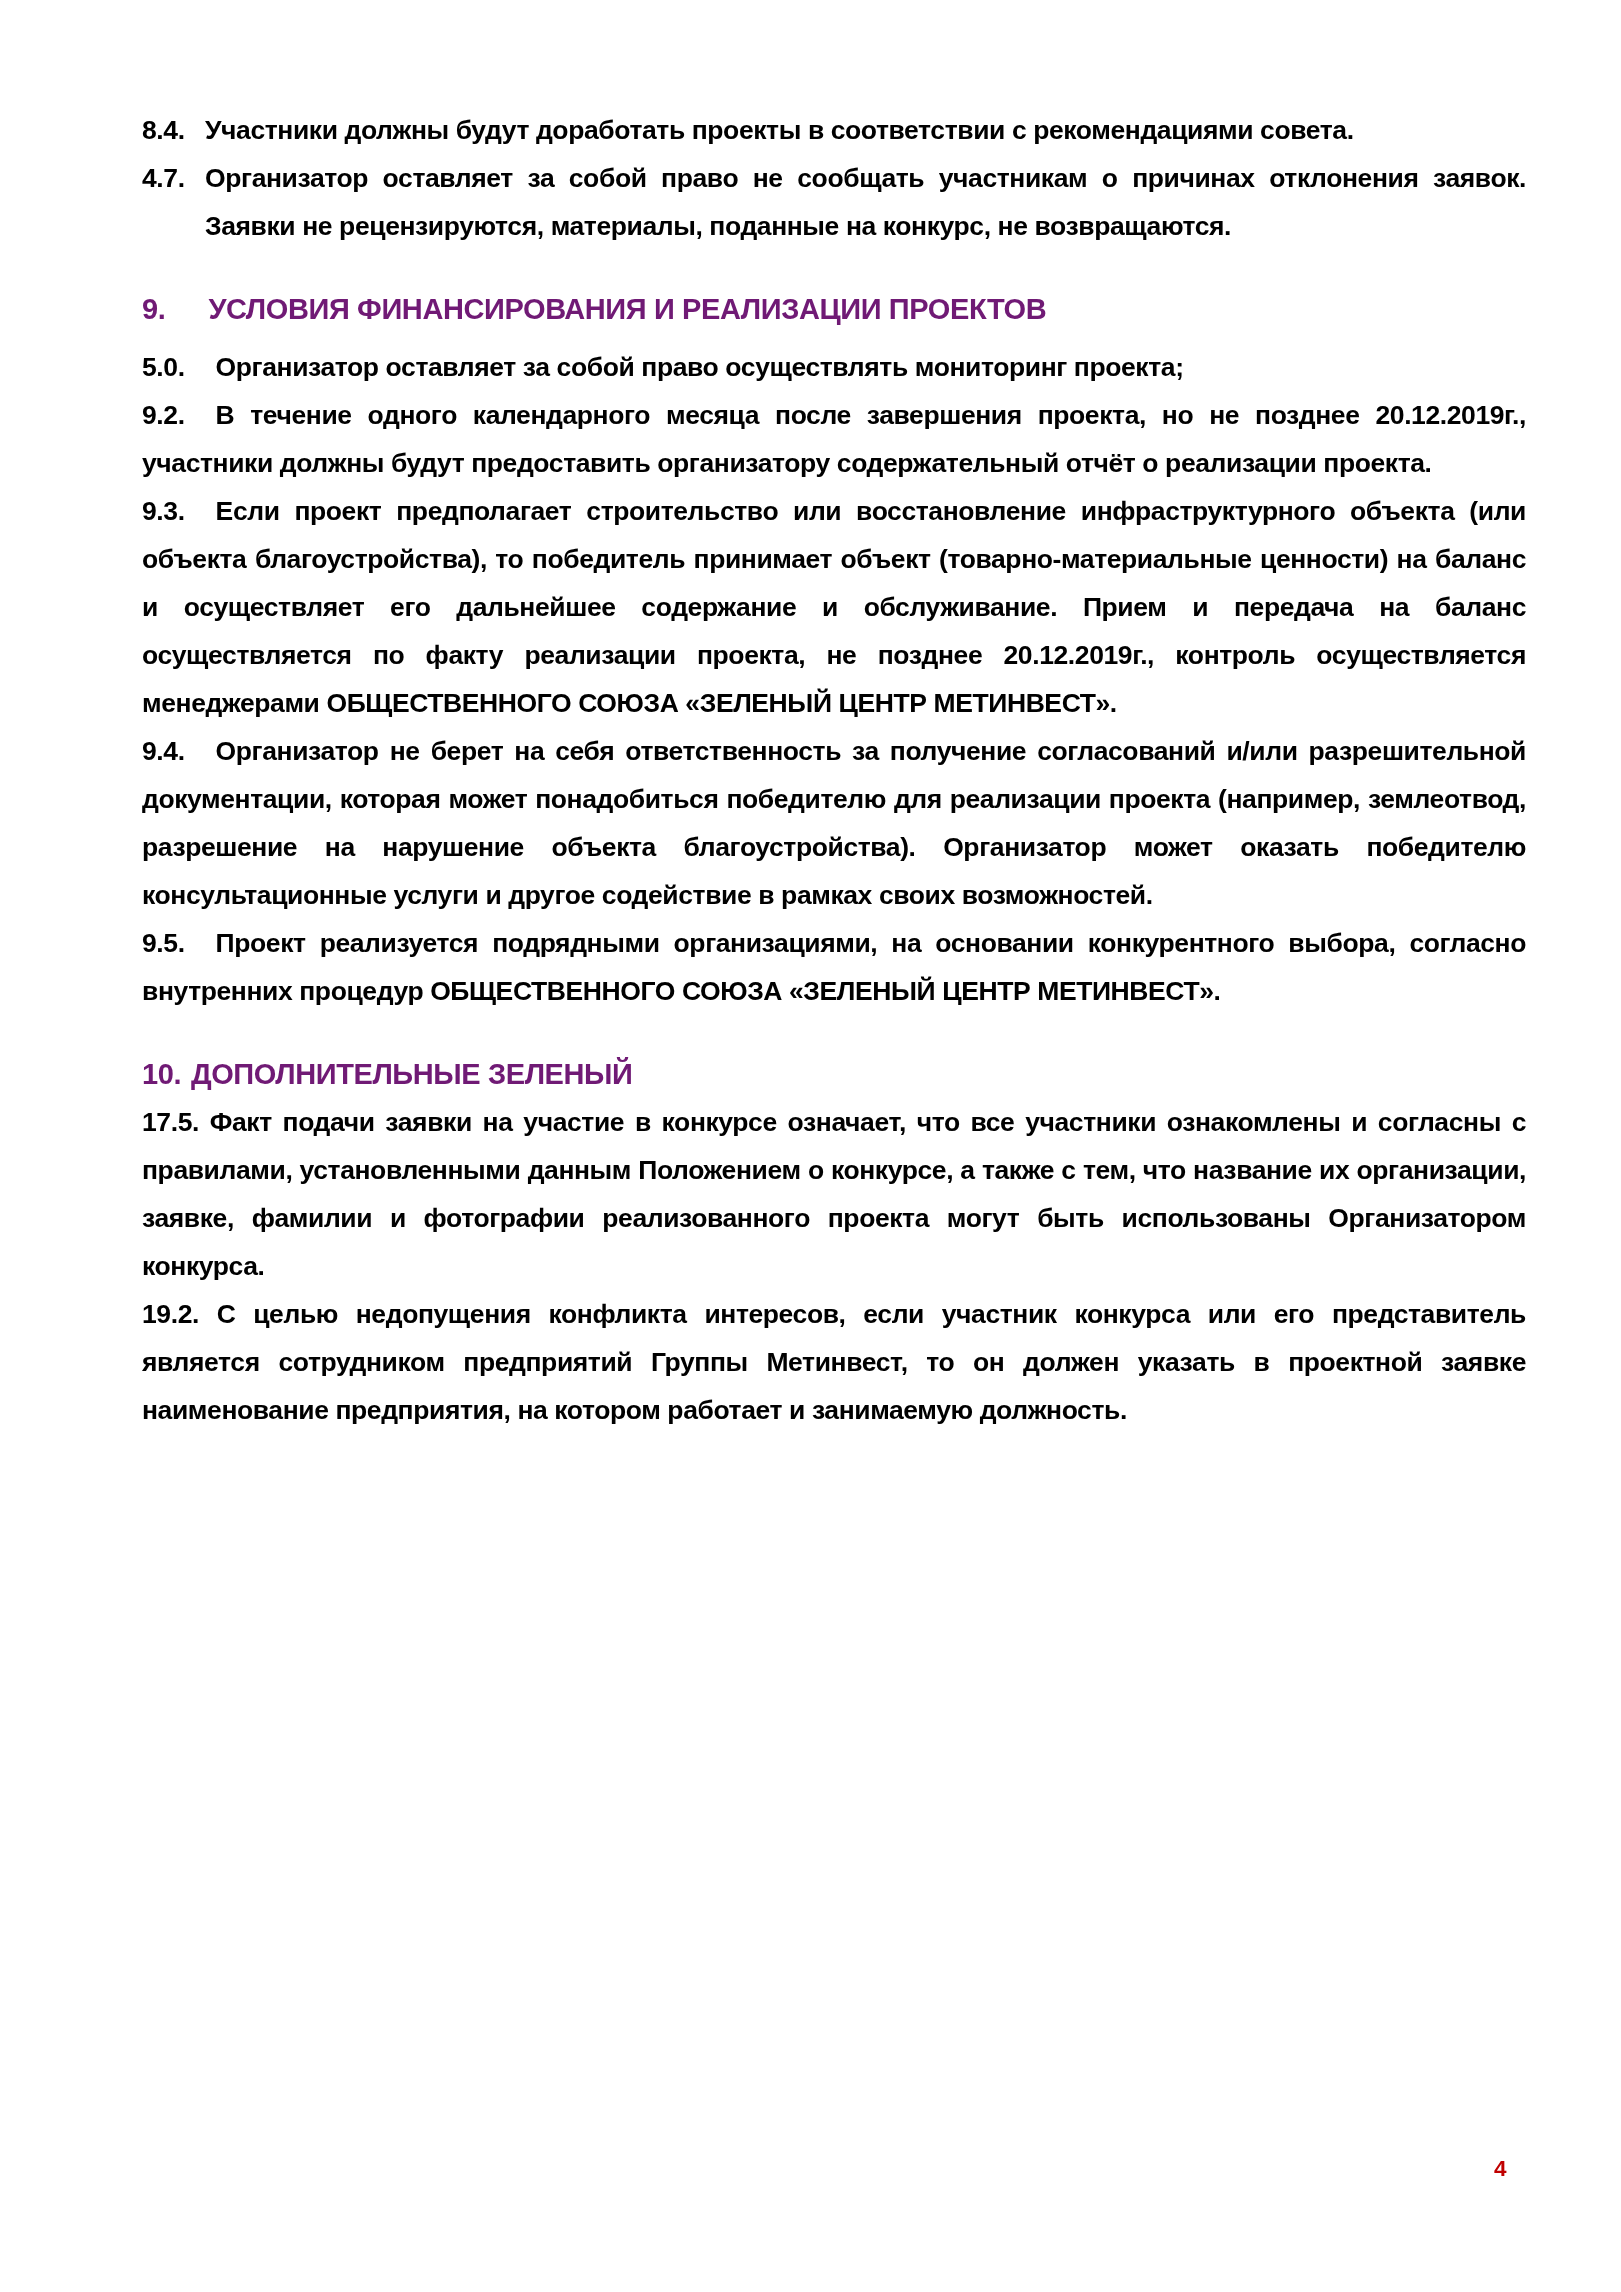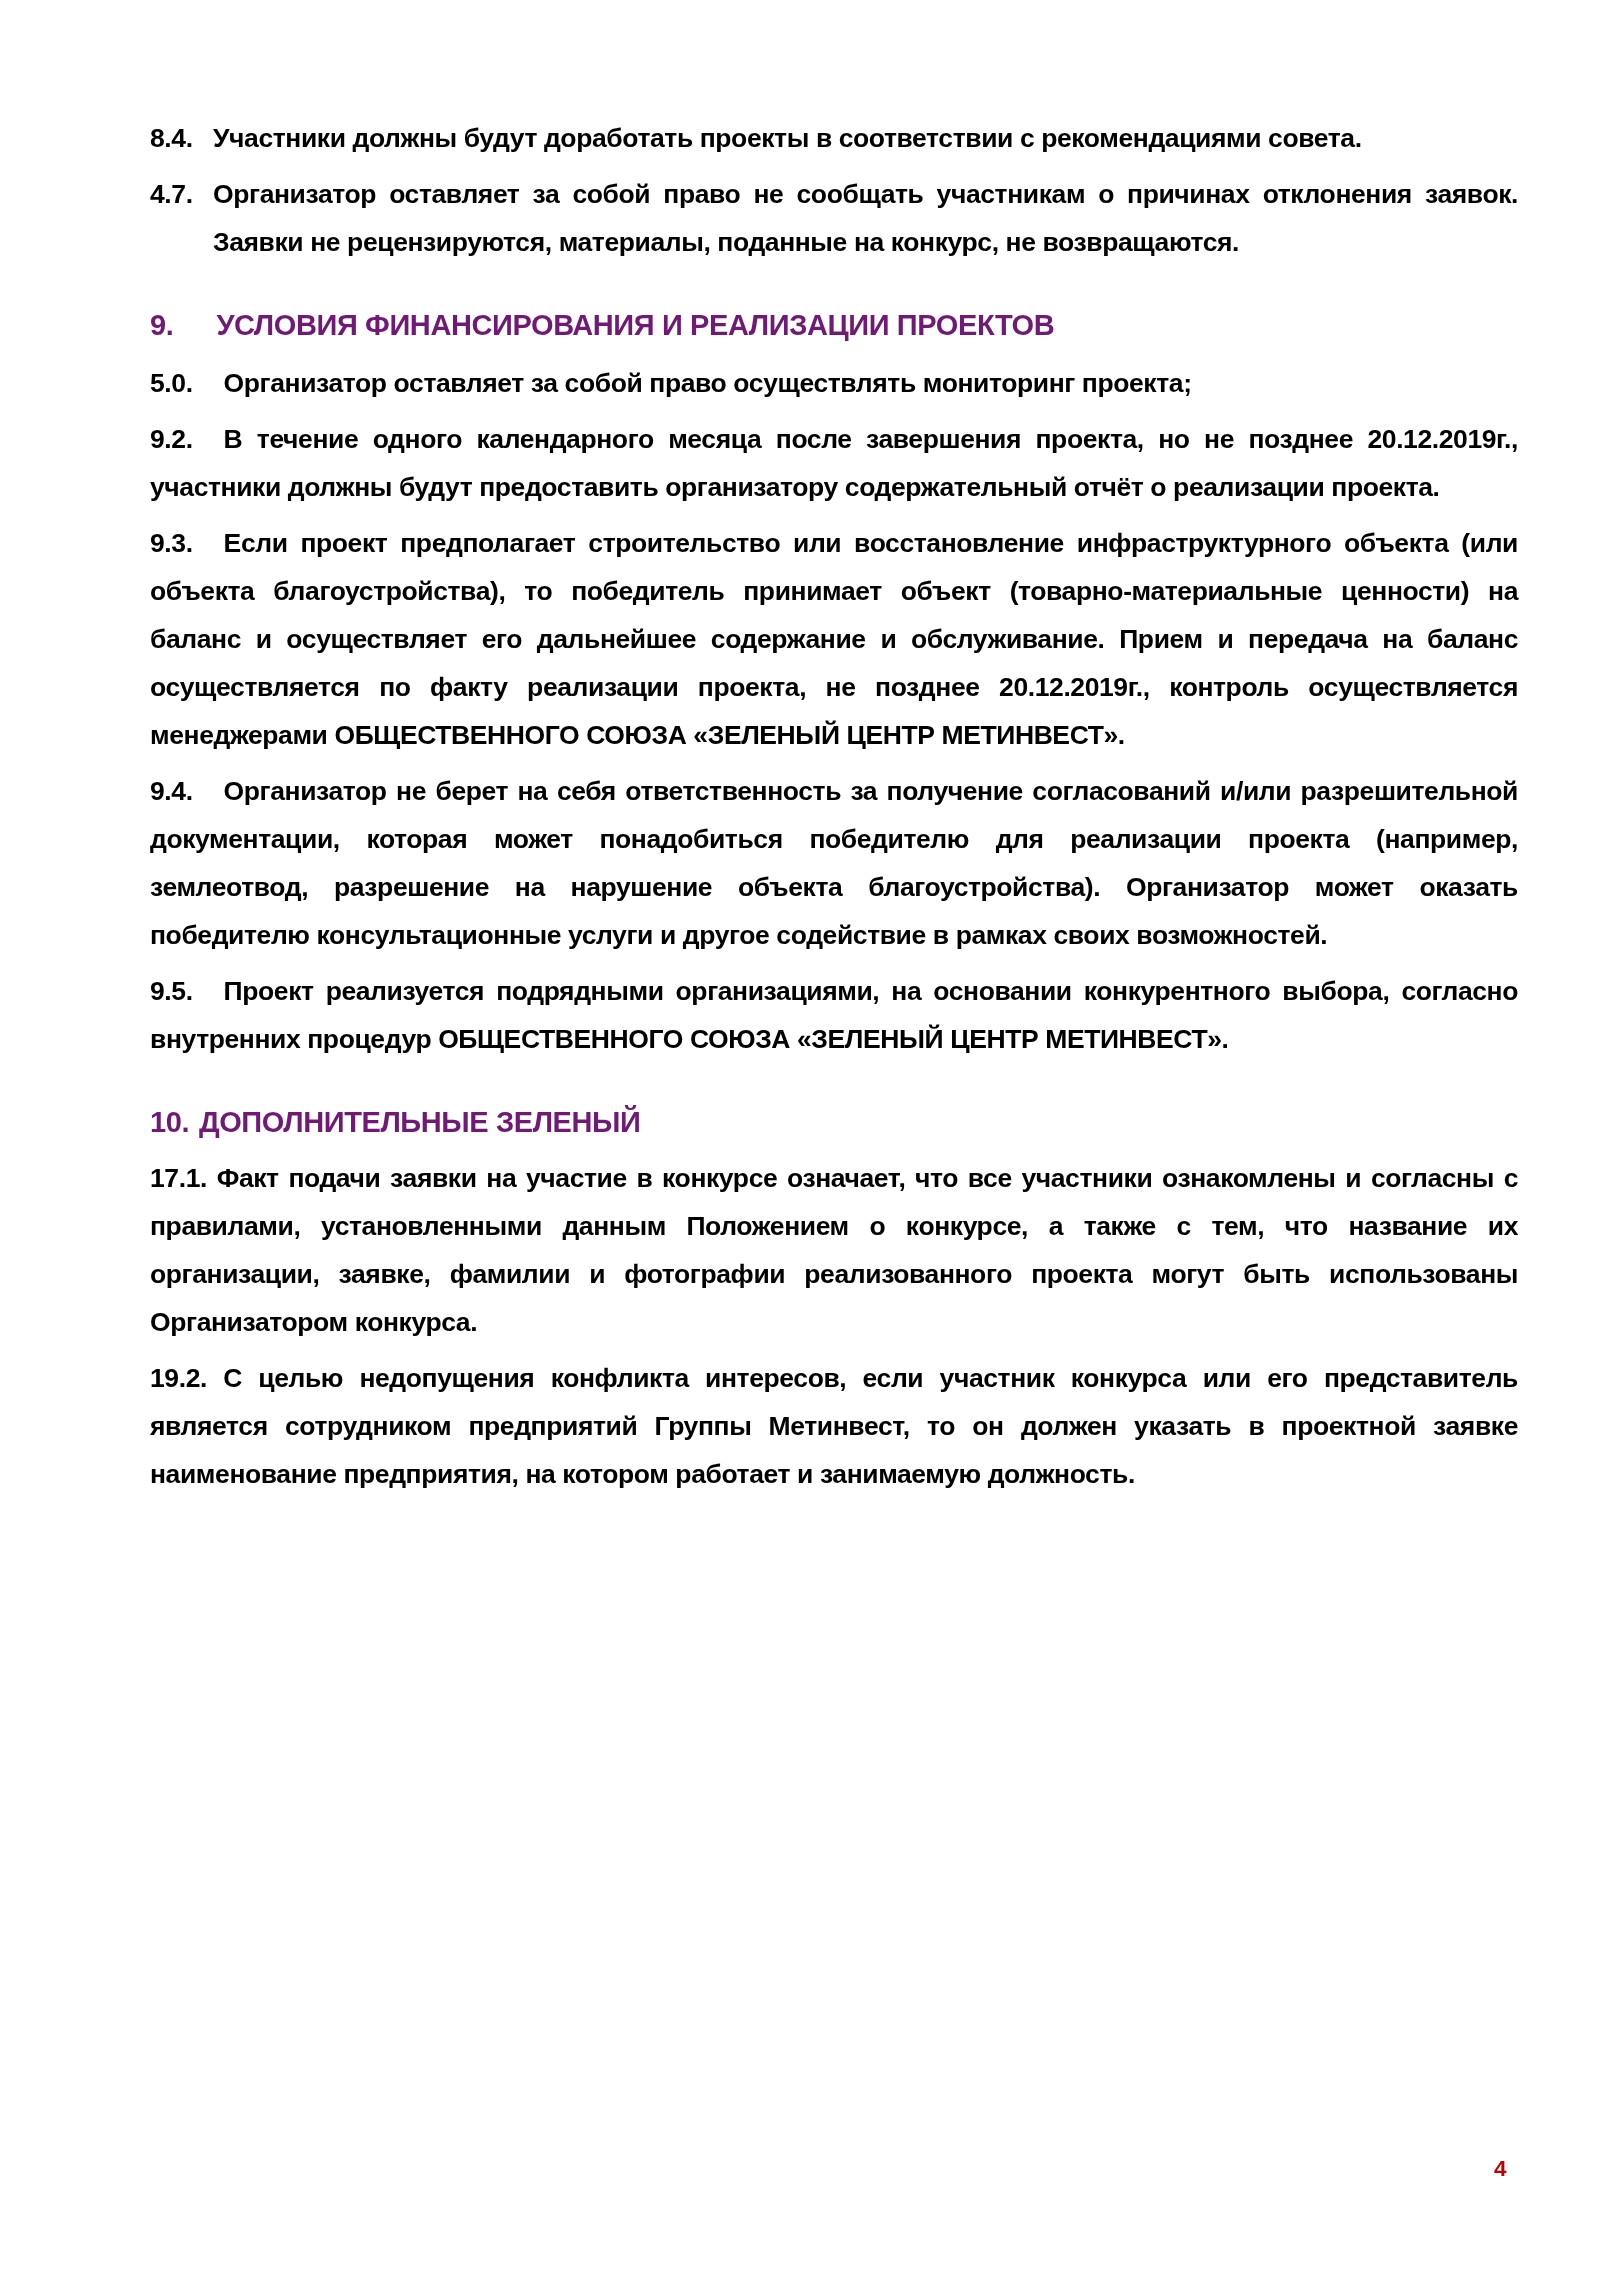"8.4. Участники должны будут доработать" p { margin: 8px -> 0 }
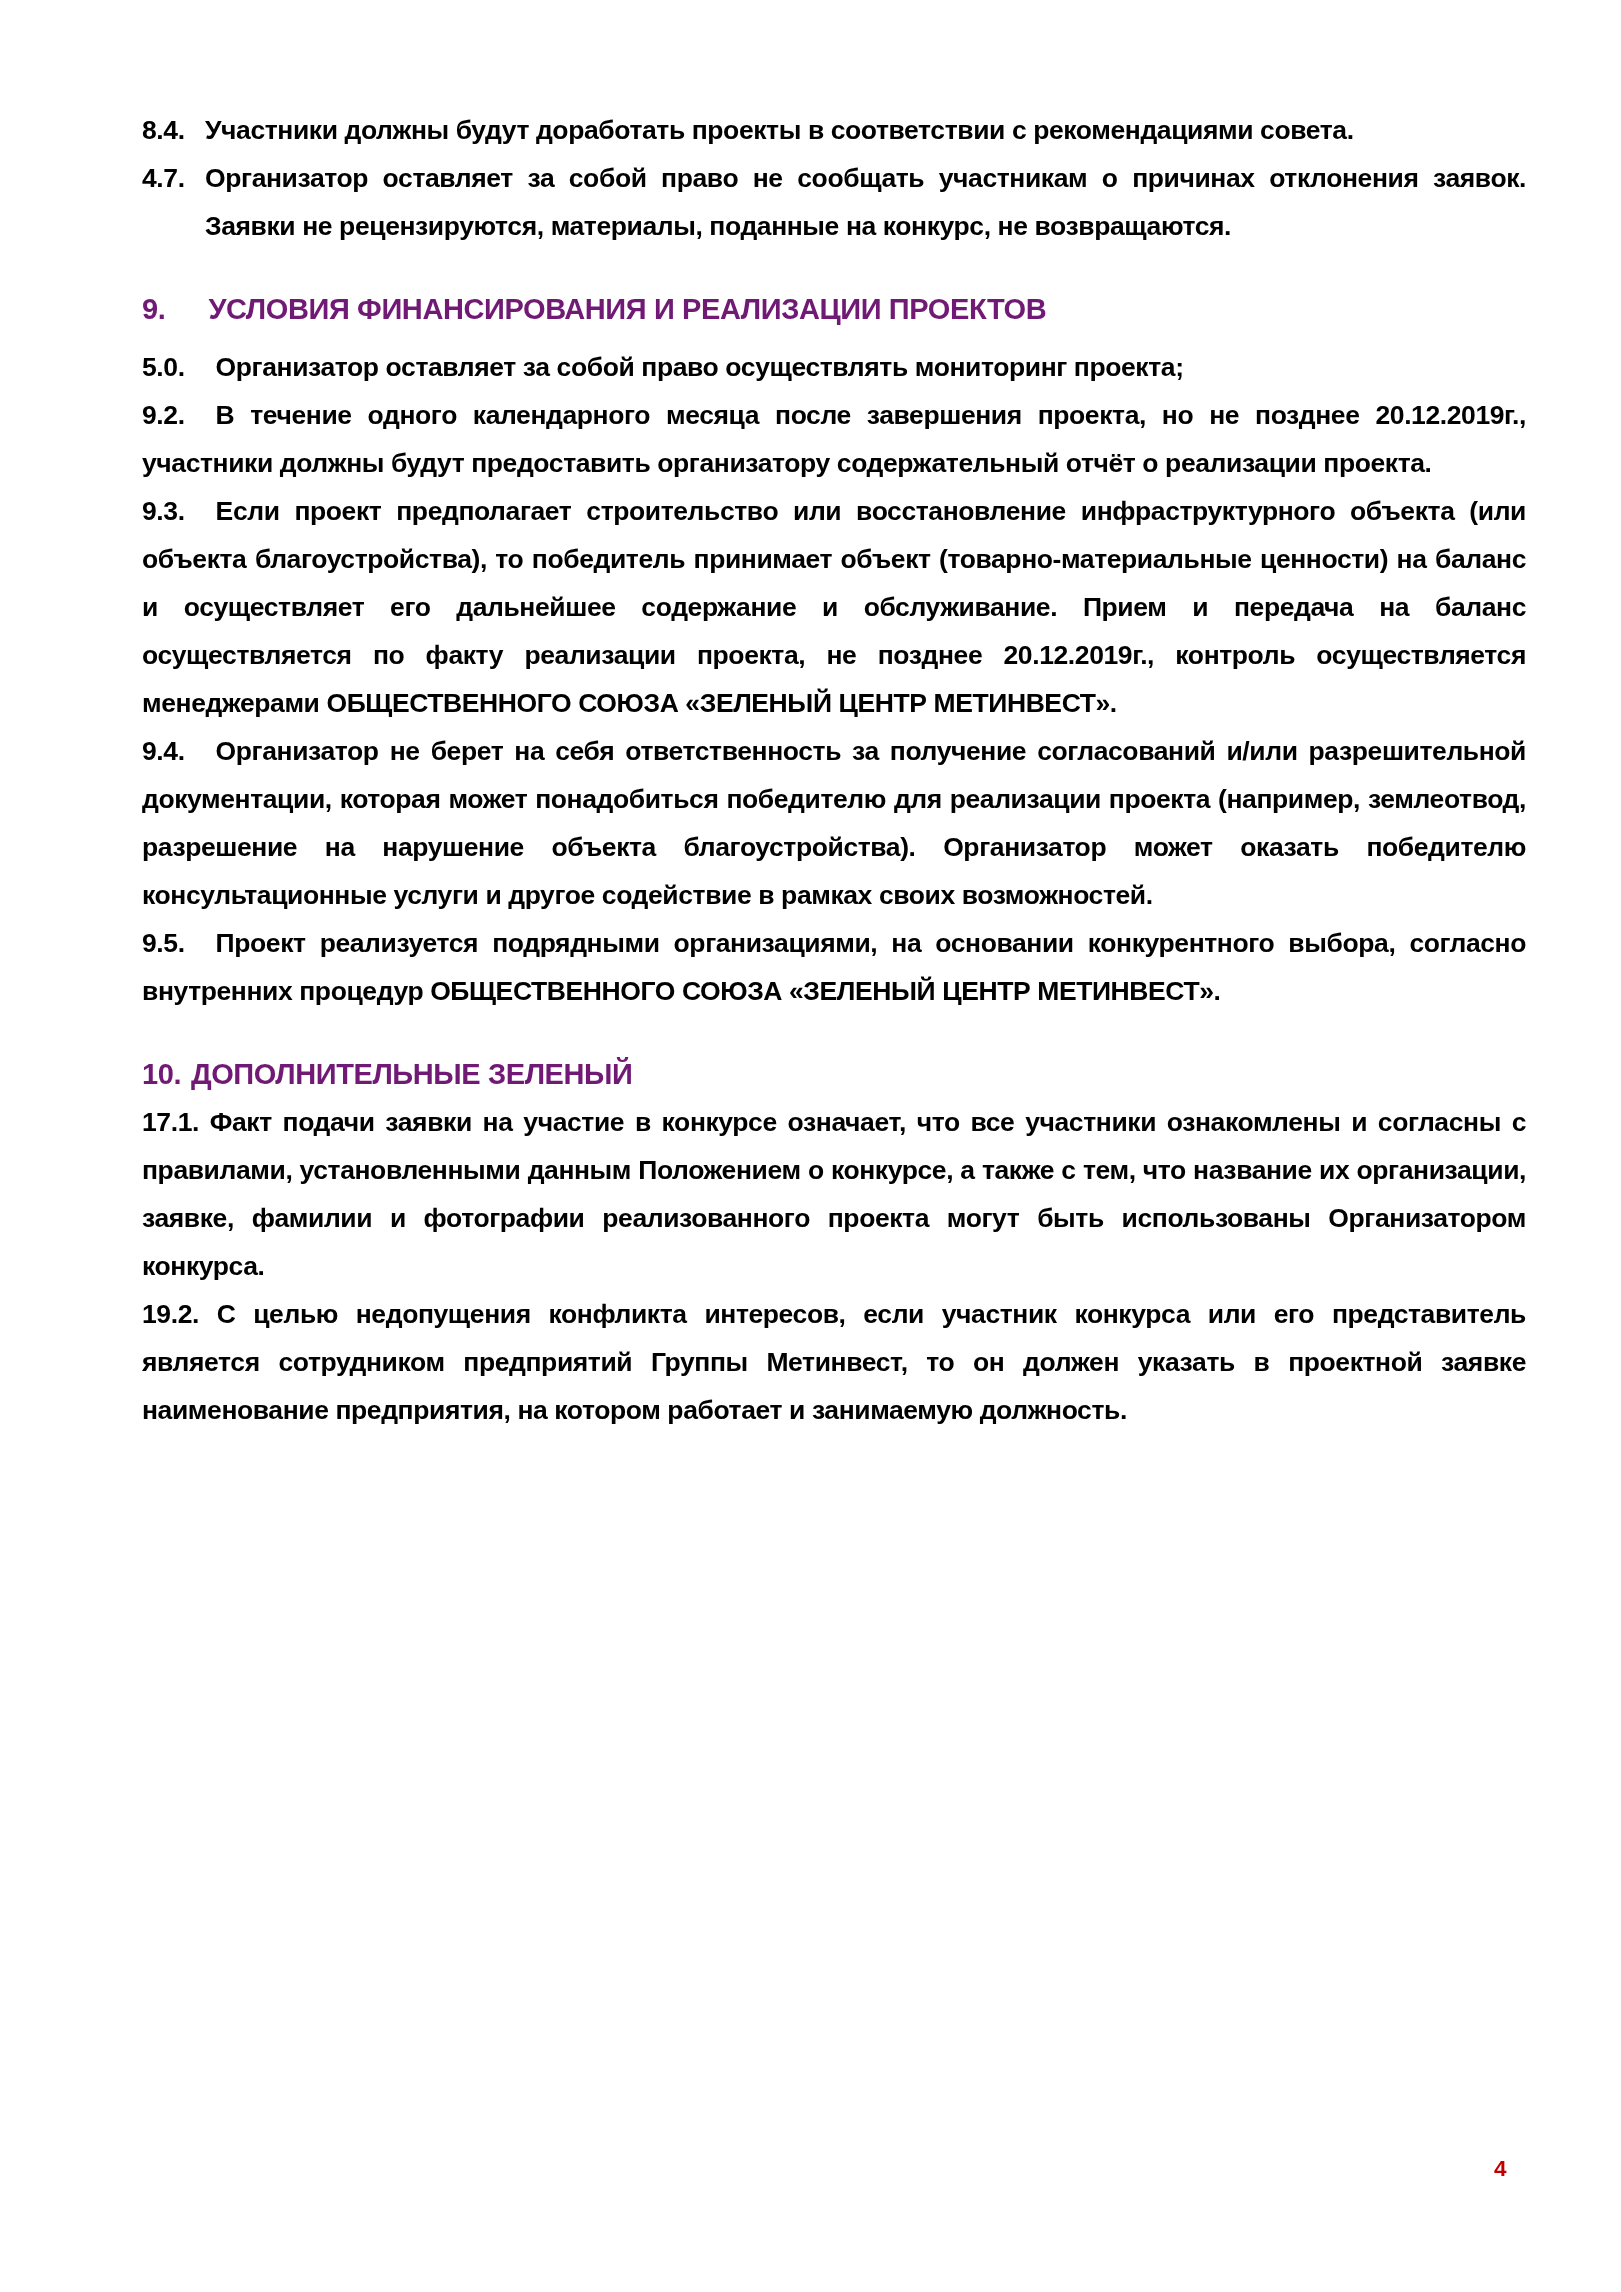"17.1." span.num { text: 17.1 -> 17.5 }
